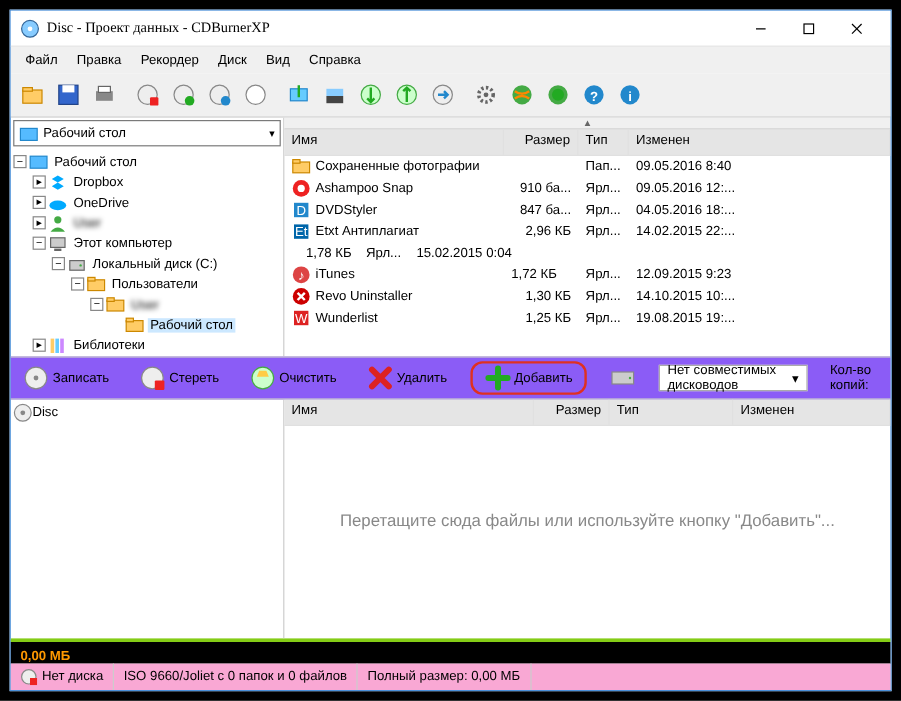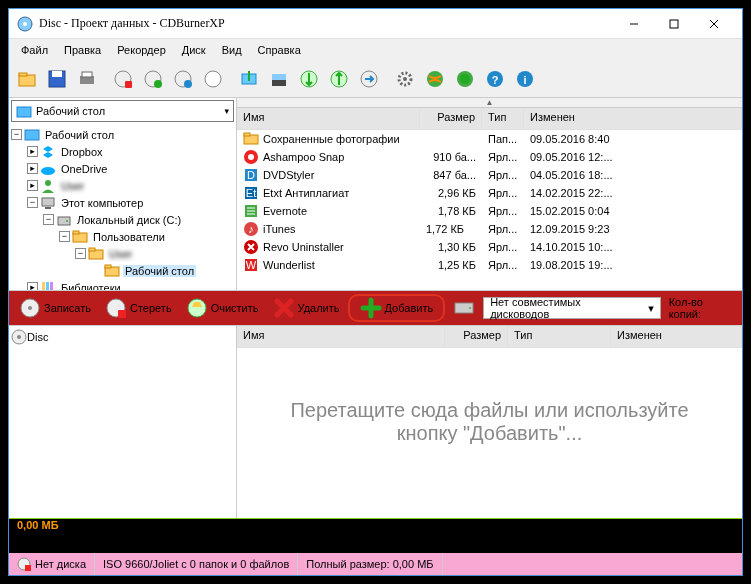"Evernote" div.cell { html: <div> <span> <svg> <rect></rect> <path></path> </svg> </span> <span>Evernote</span> </div> -> none }
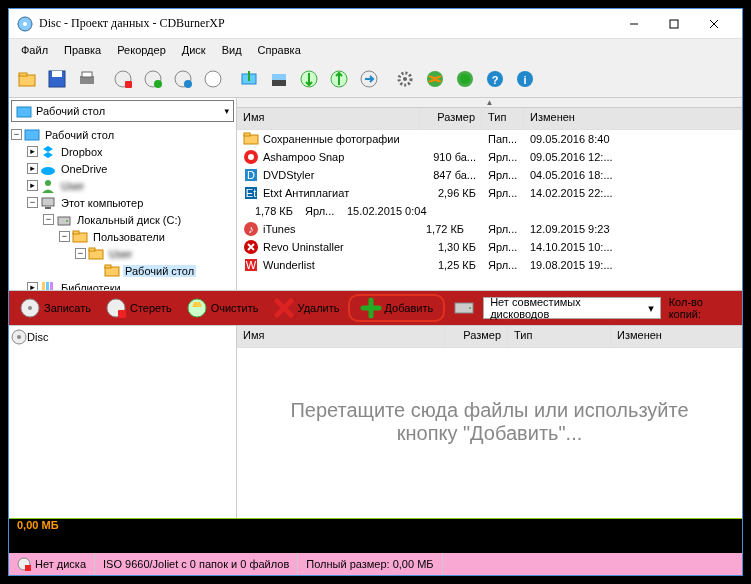"Записать" .actionbar { background: #b91c1c -> #8b5cf6; gap: 2px -> 13px }
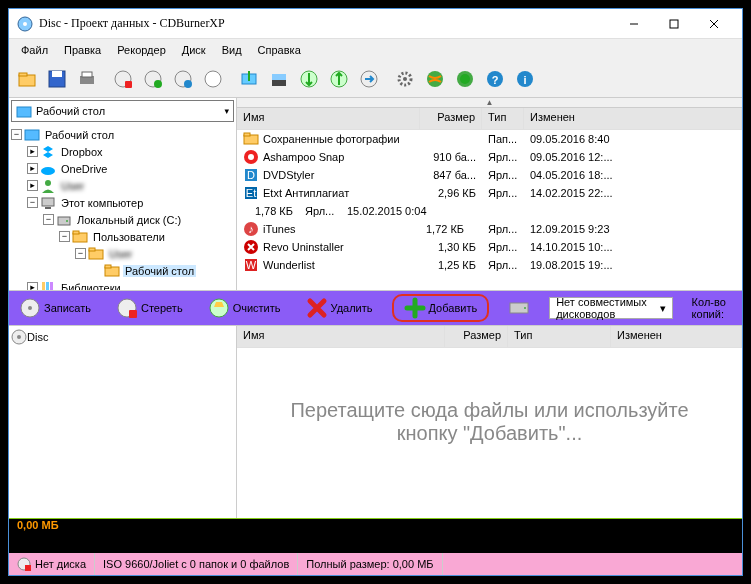"Disc" .bottom { border-bottom: 1px solid #84cc16 -> 3px solid #84cc16 }
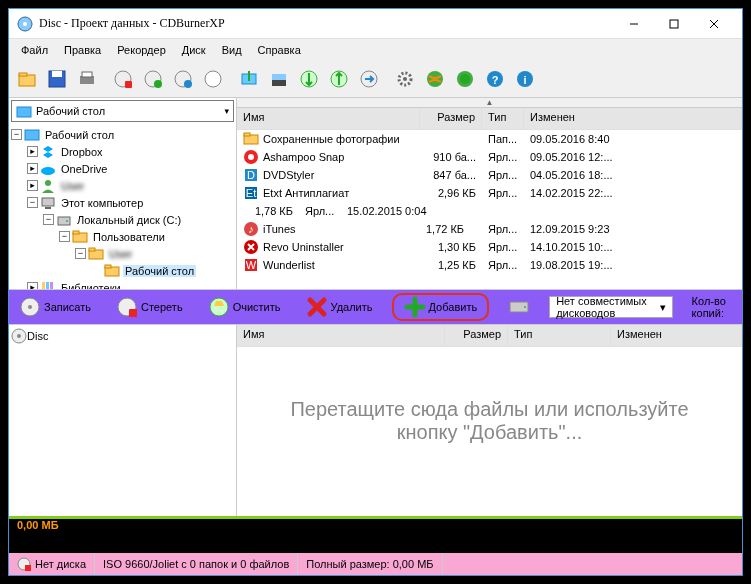"Перетащите сюда файлы или используйте" .drophint { font-size: 20px -> 14px }
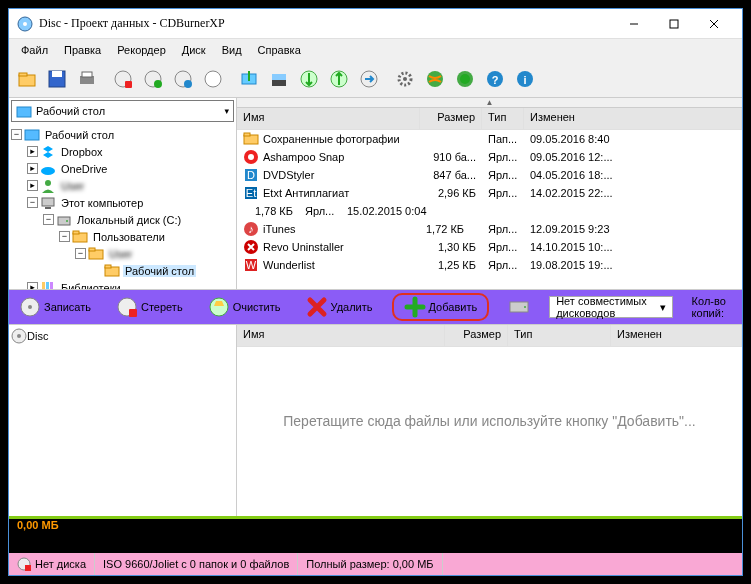"0,00 МБ" .sizebar { align-items: flex-start -> flex-end; height: 34px -> 18px }
